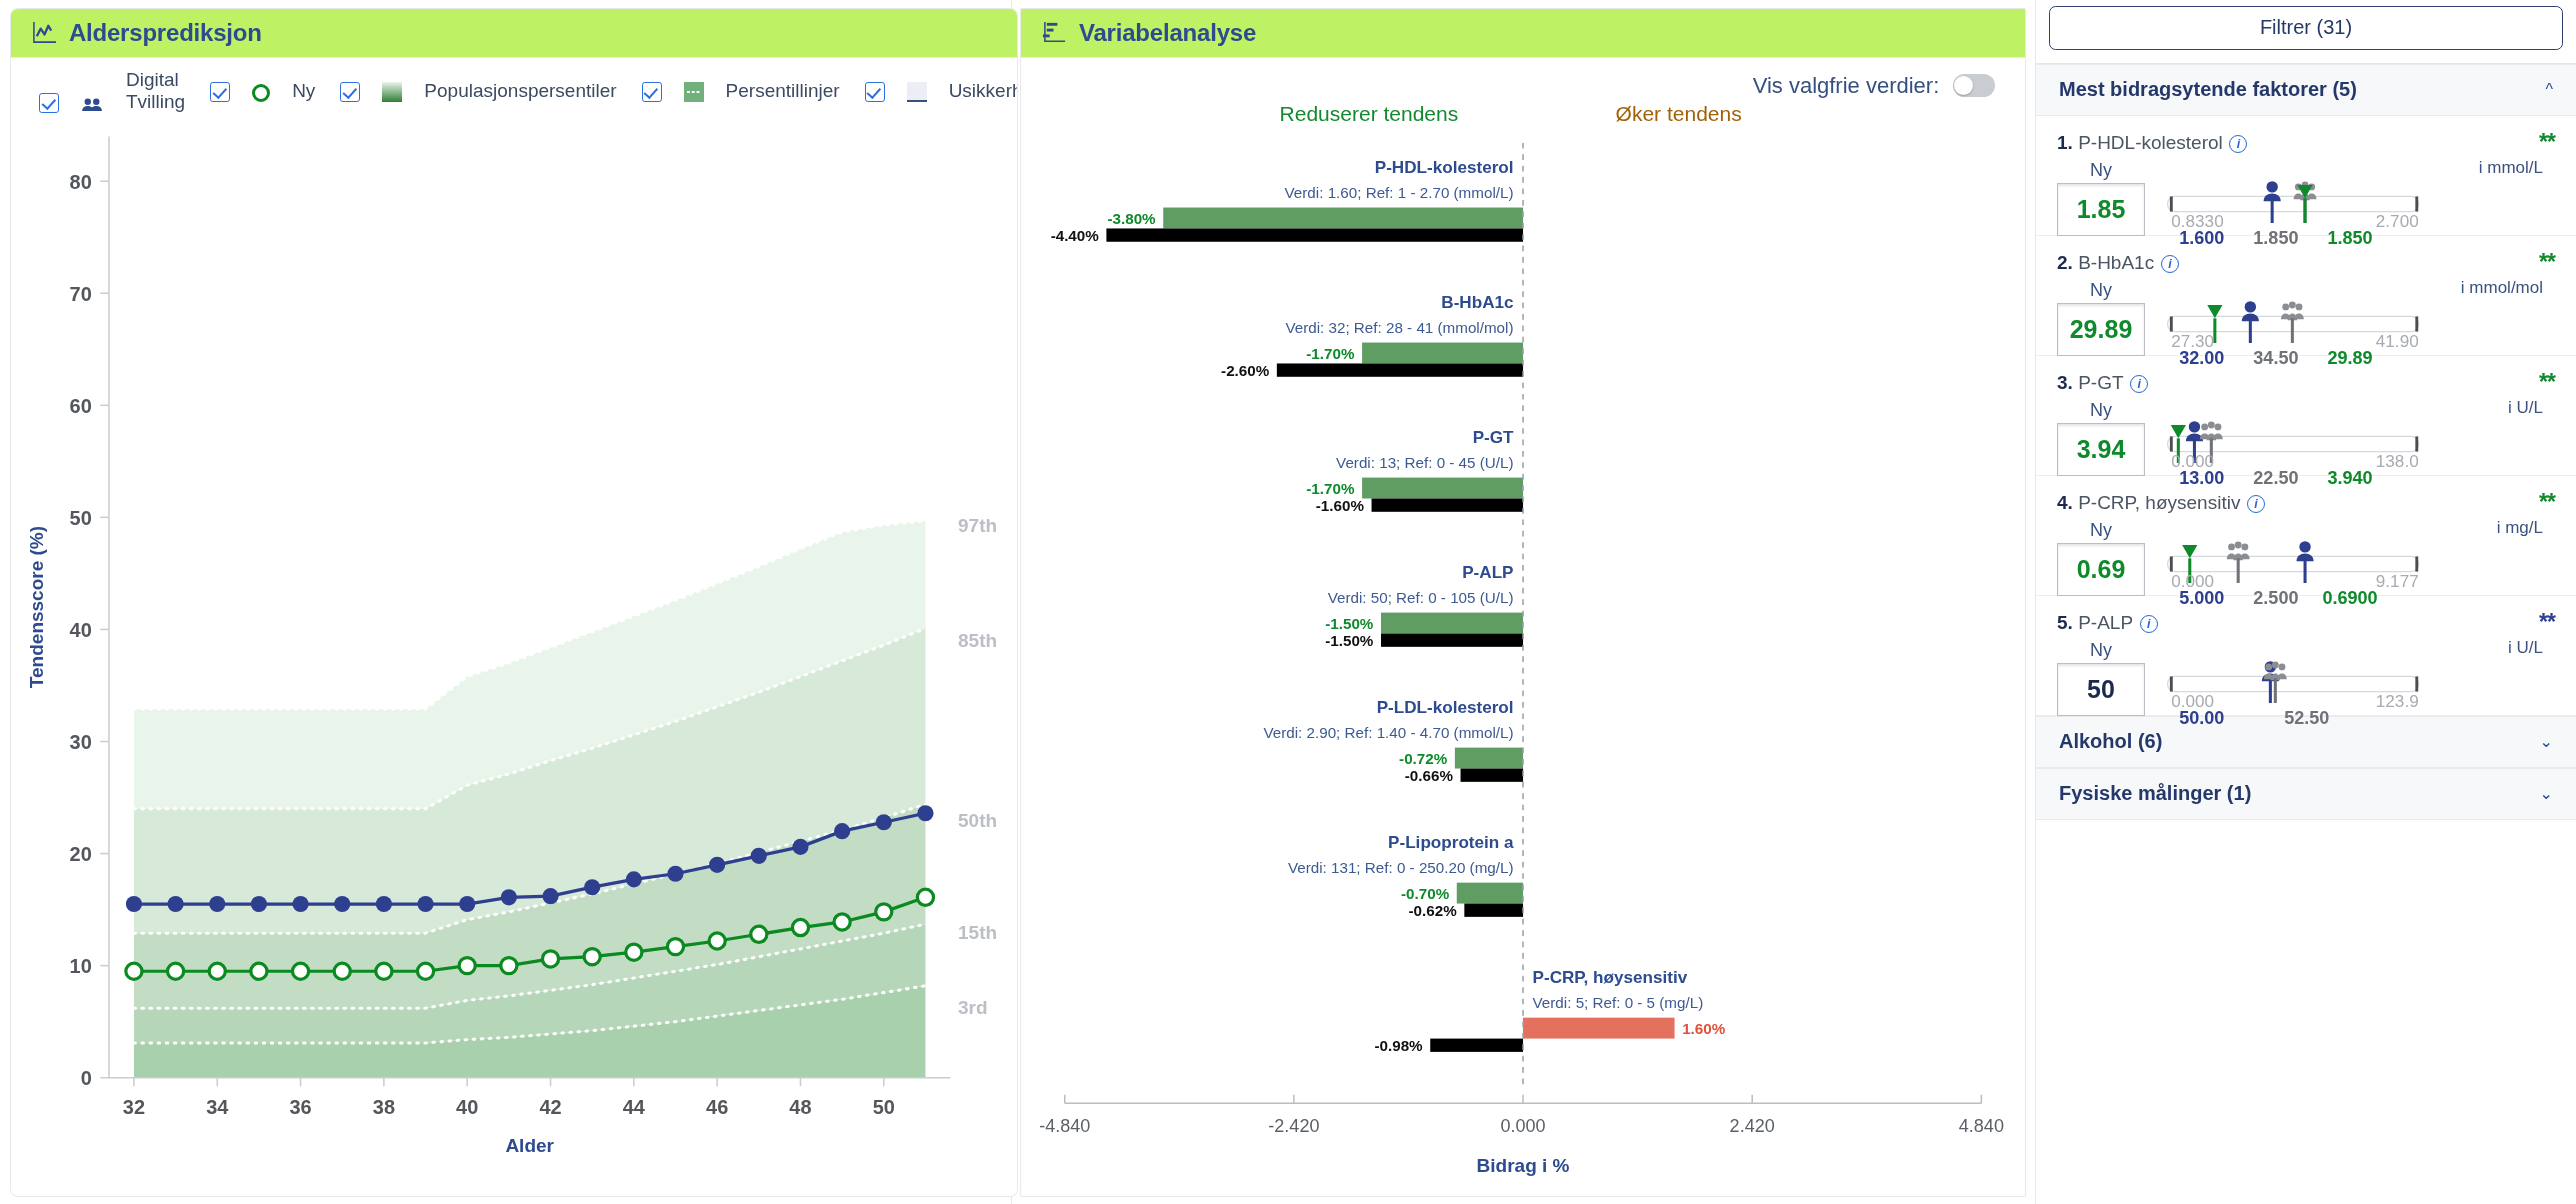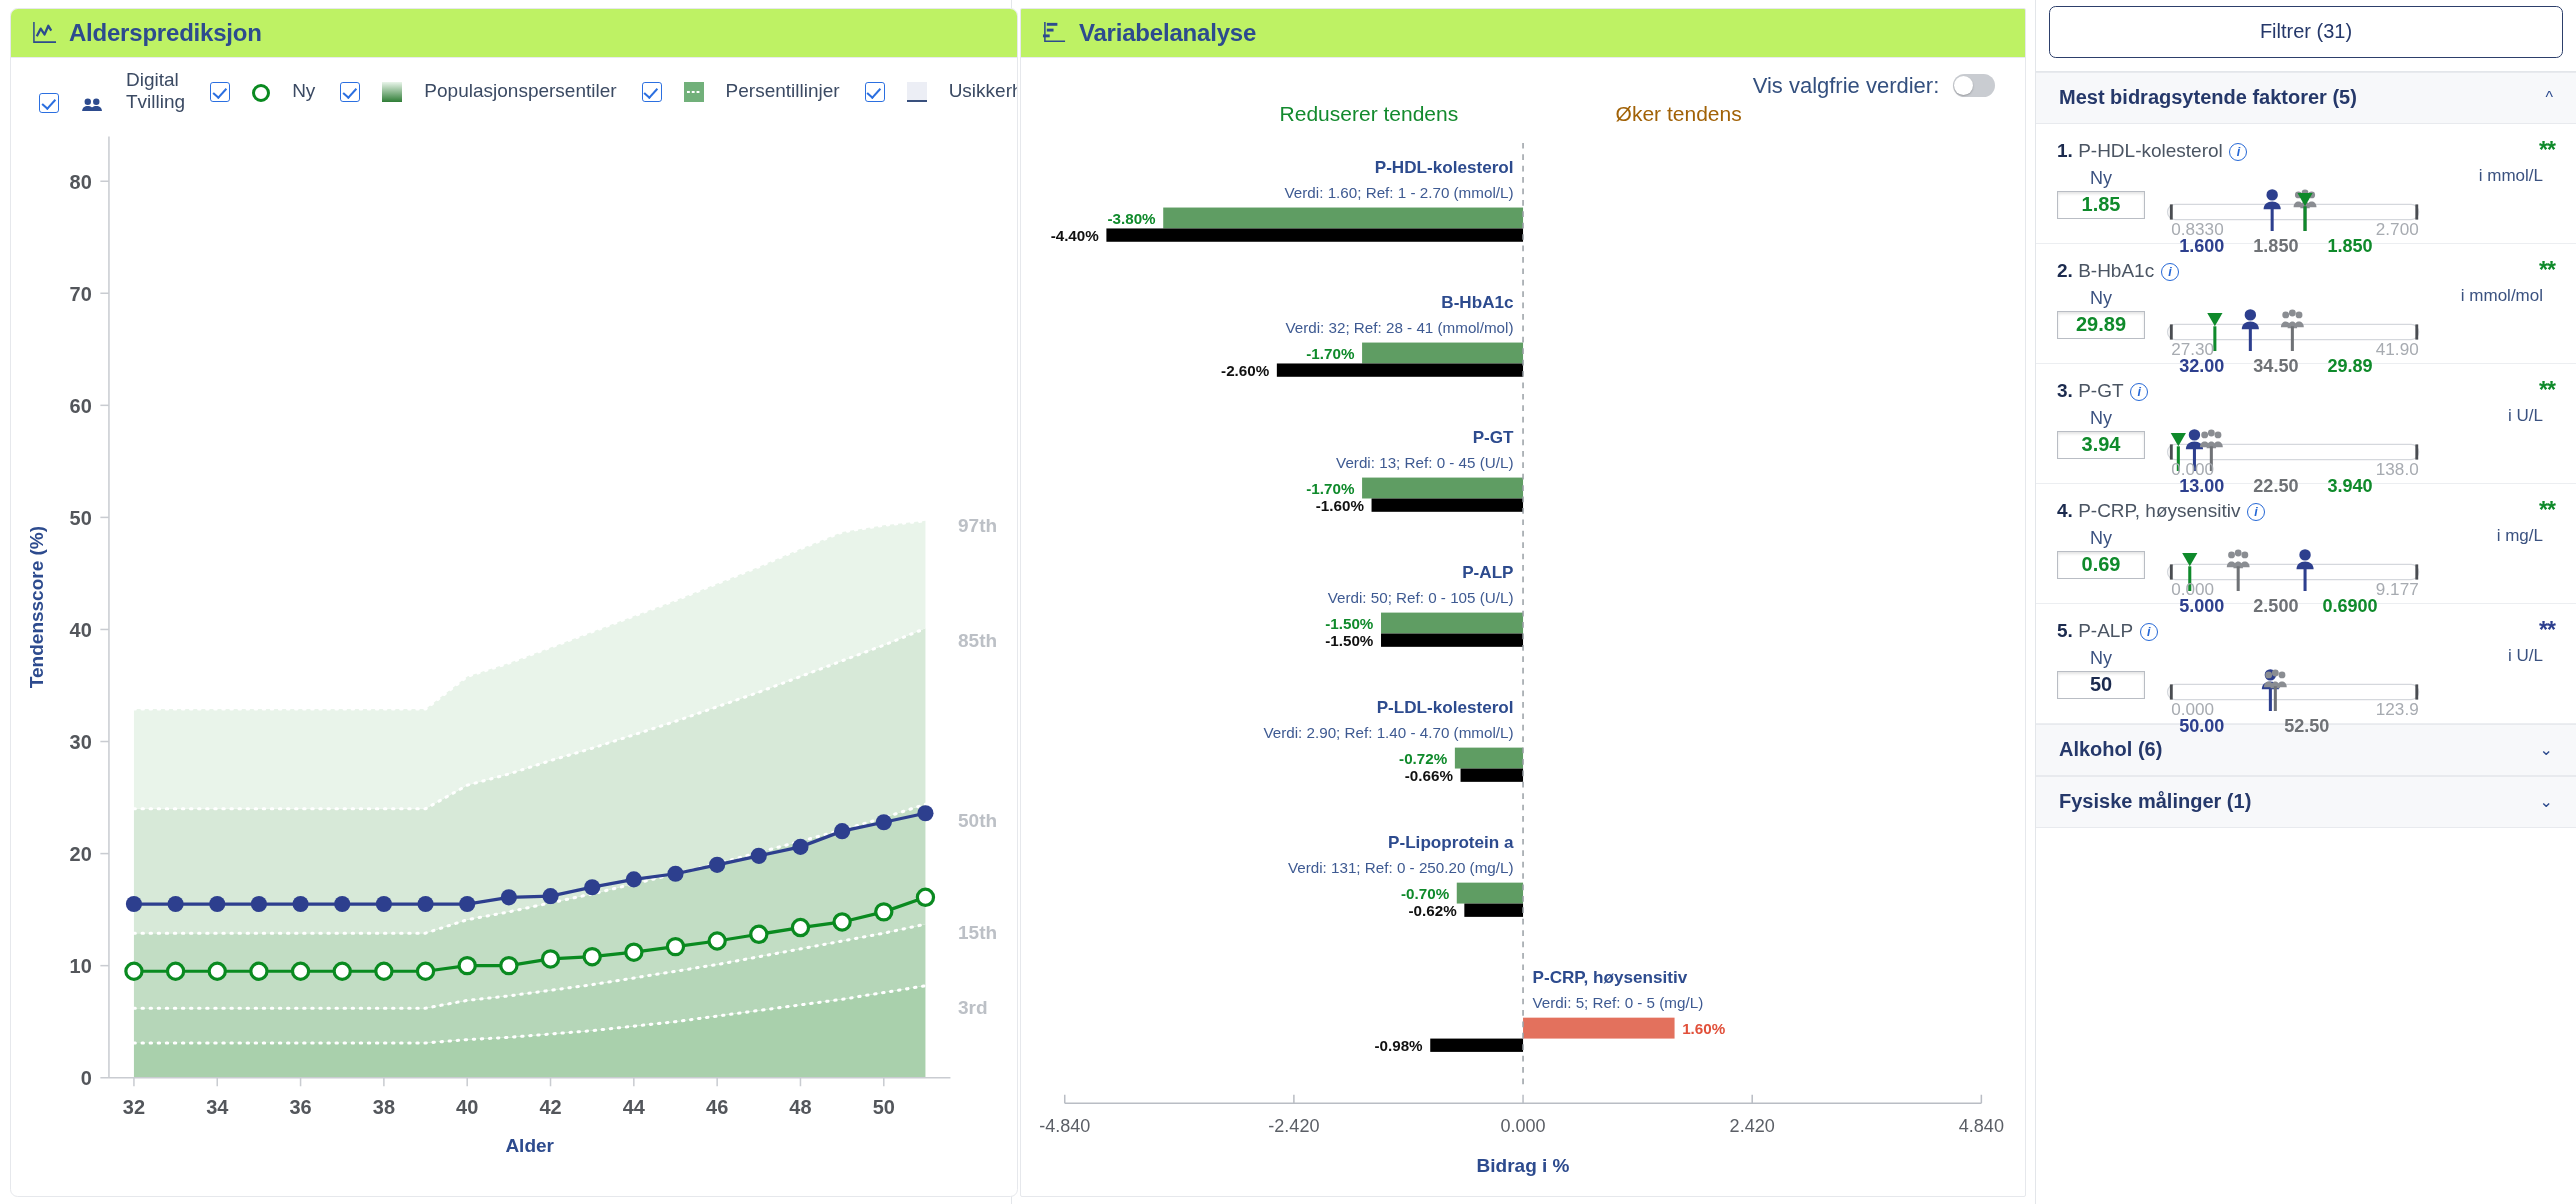"Filtrer (31)" .filter-btn { height: 52px -> 44px }
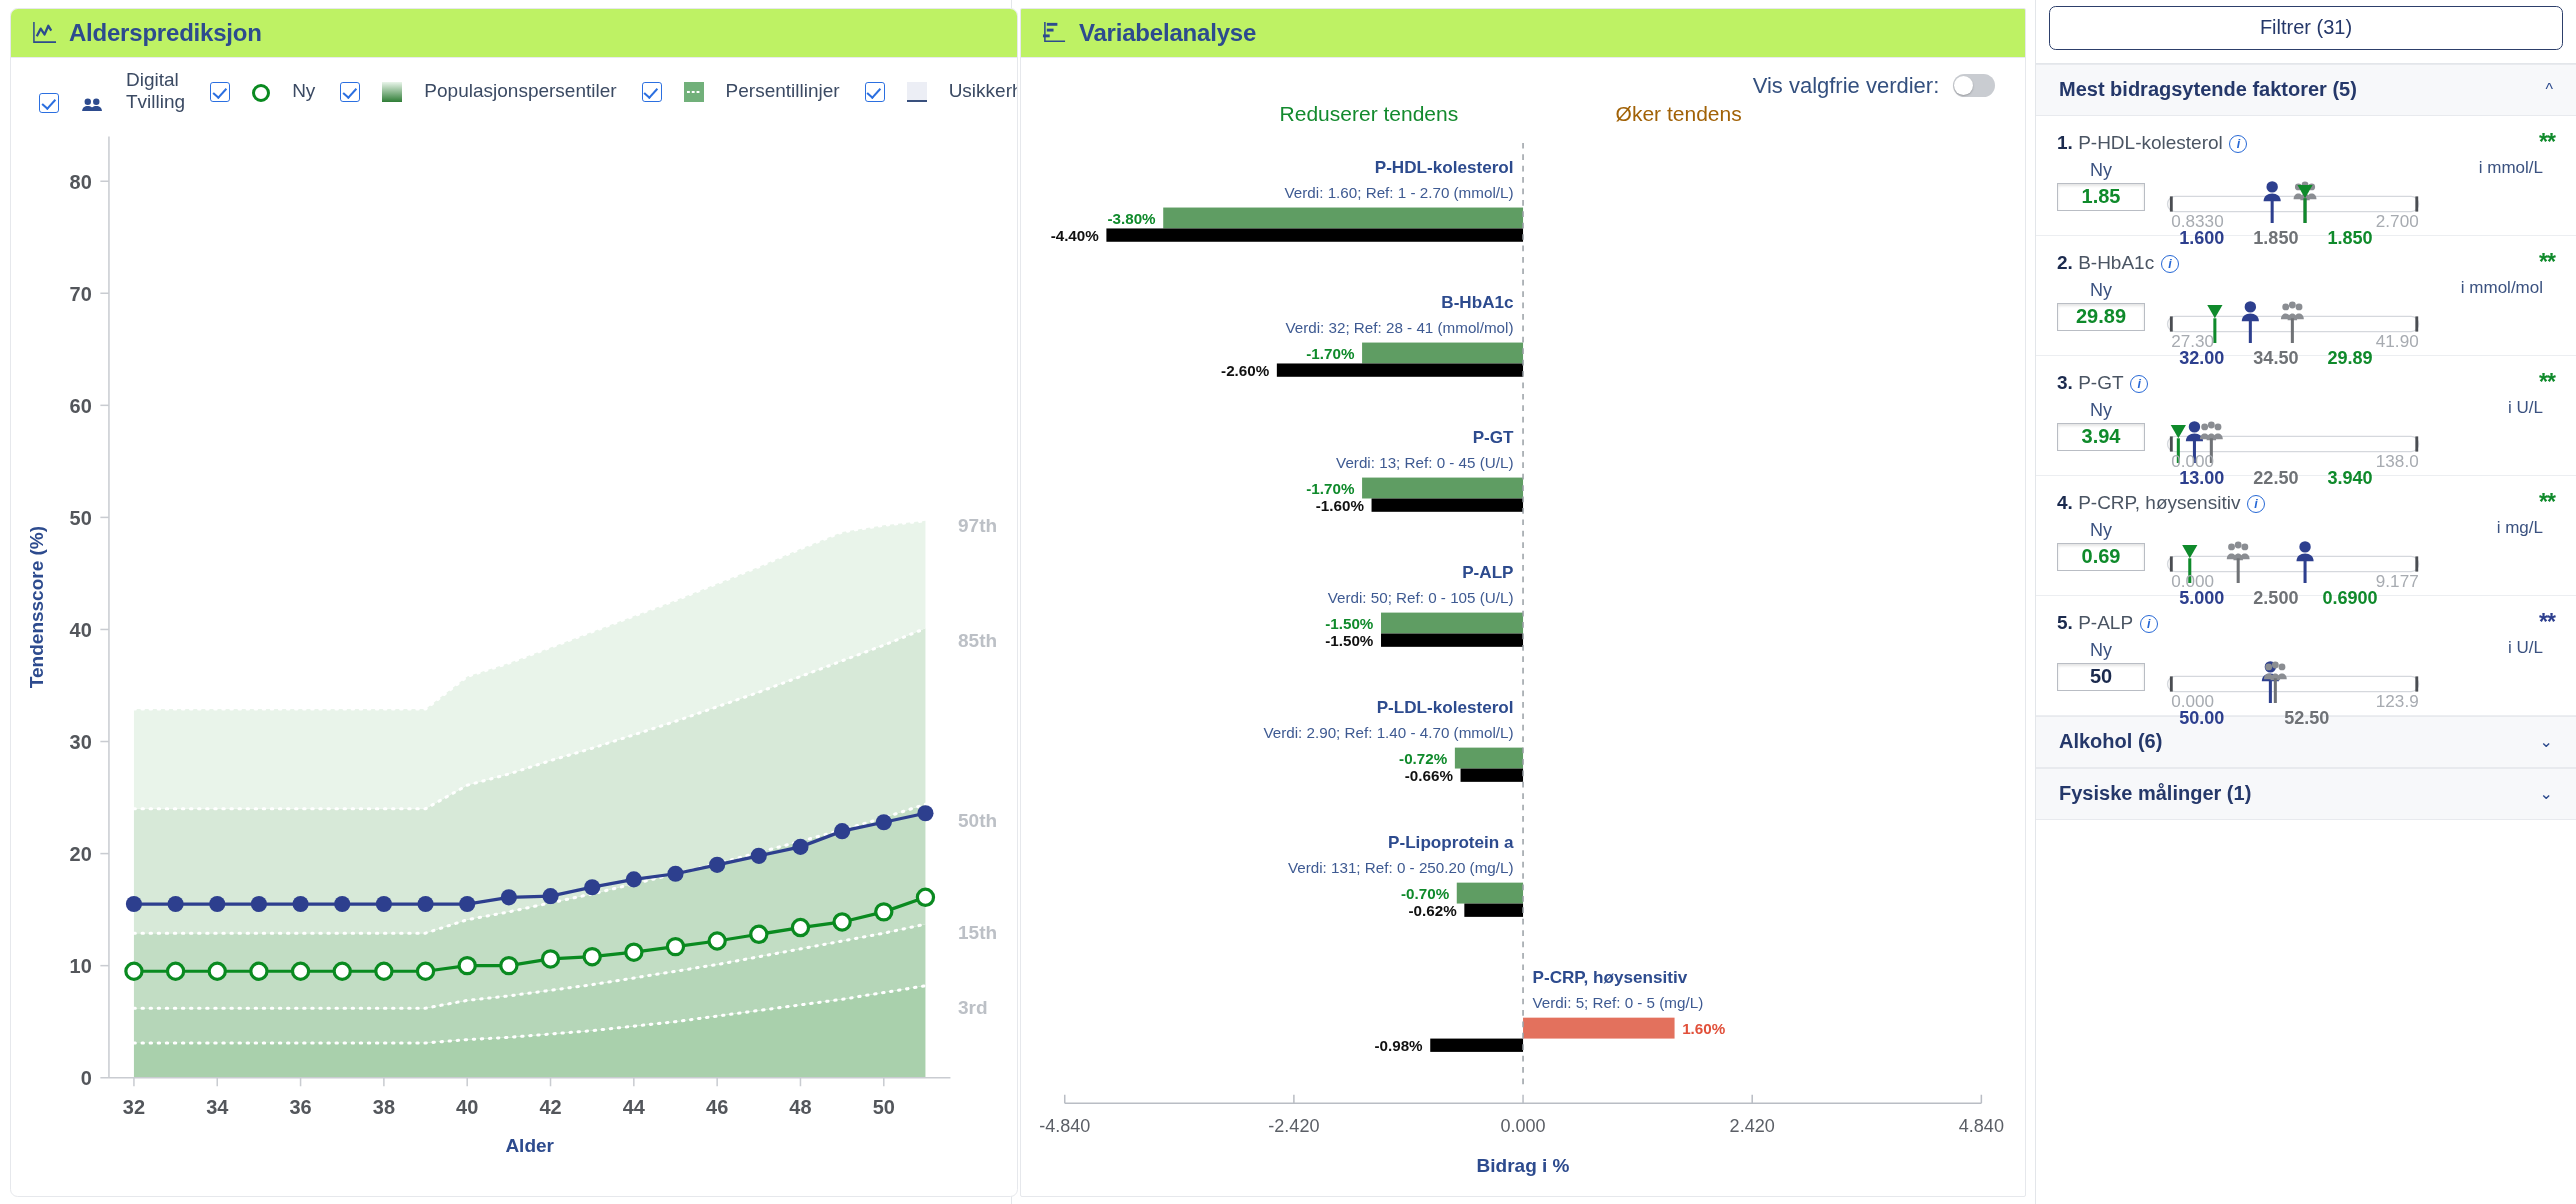"1.85" .ny-box { font-size: 20px -> 25px; height: 28px -> 53px }
